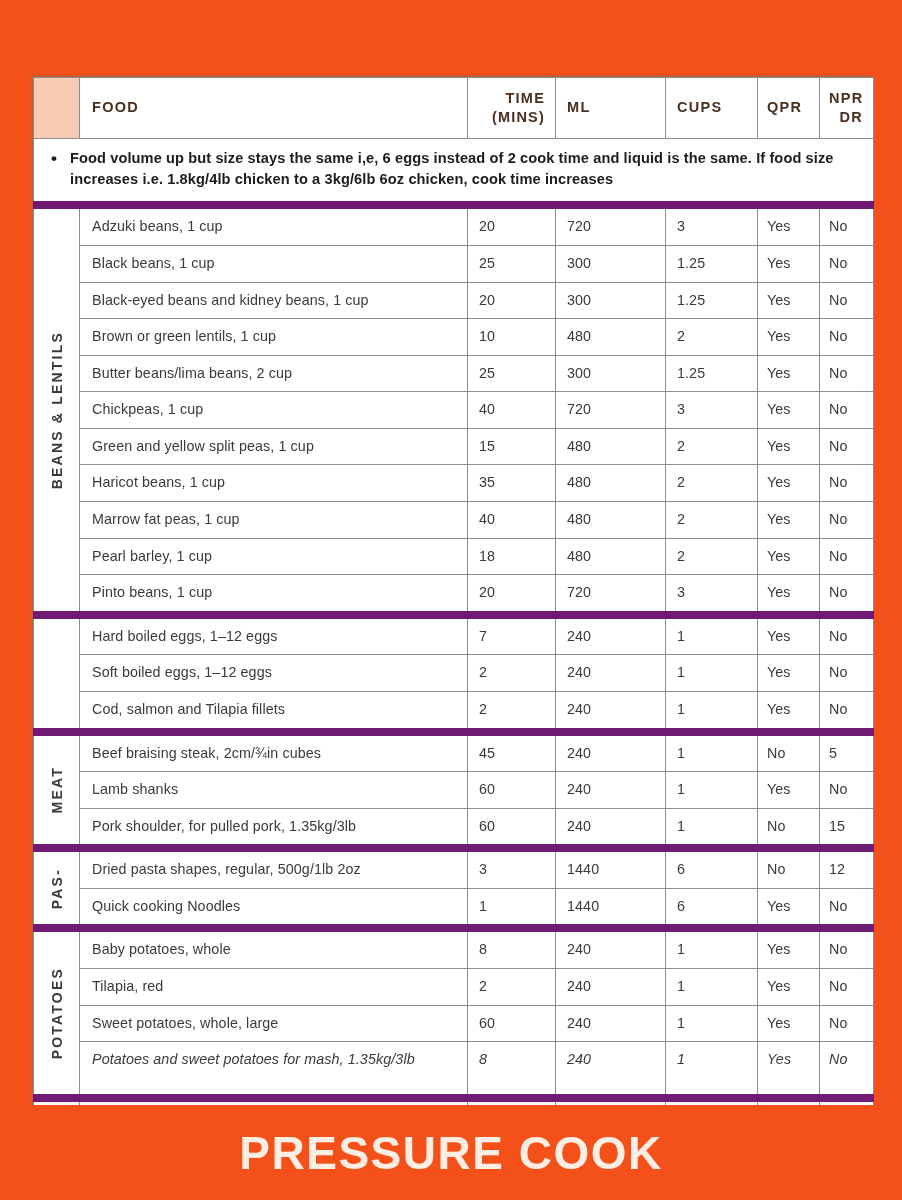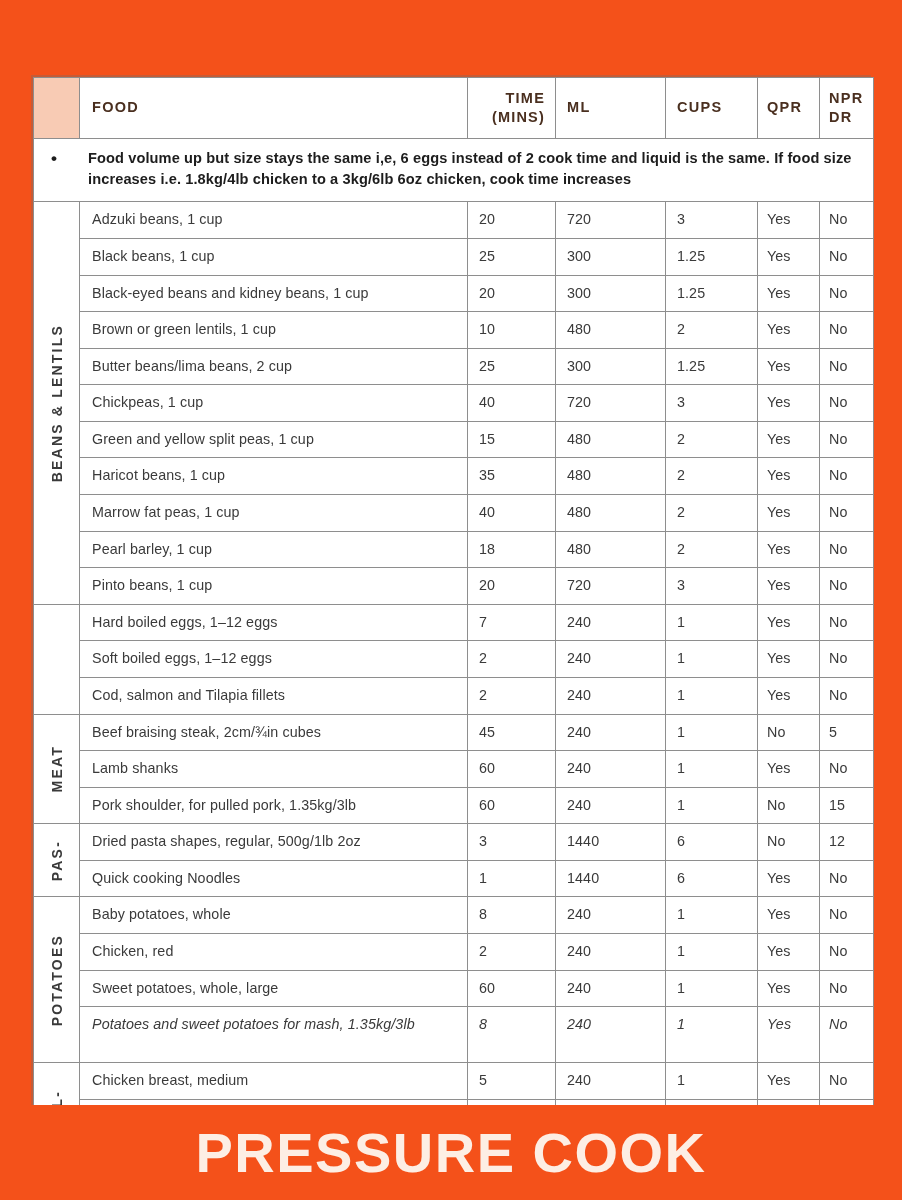"NPR" thead th.h-npr { text-align: none -> right }
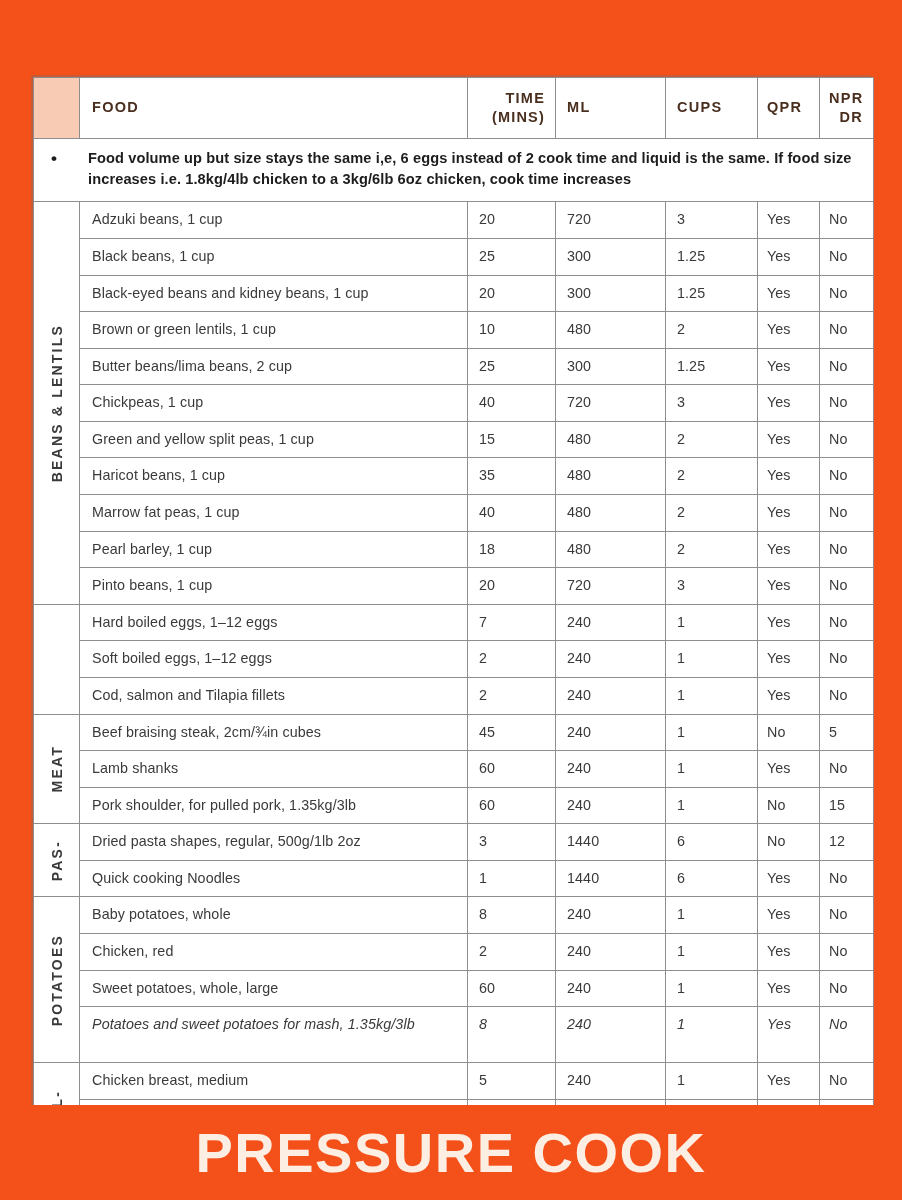"Food volume up but size" .note-text { margin-left: 18px -> none }
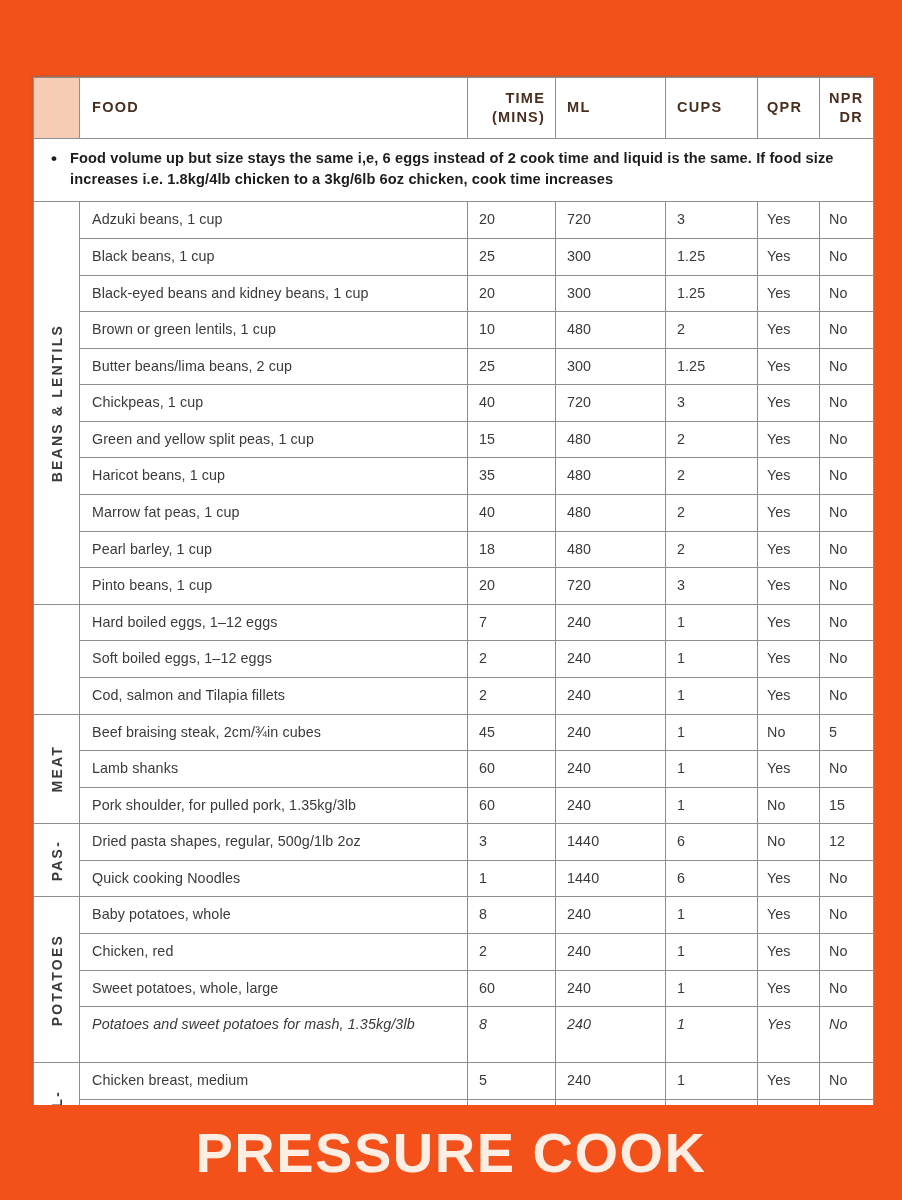"Adzuki beans, 1 cup" tr.group-start > td { border-top: 1px solid #701a75 -> 8px solid #701a75 }
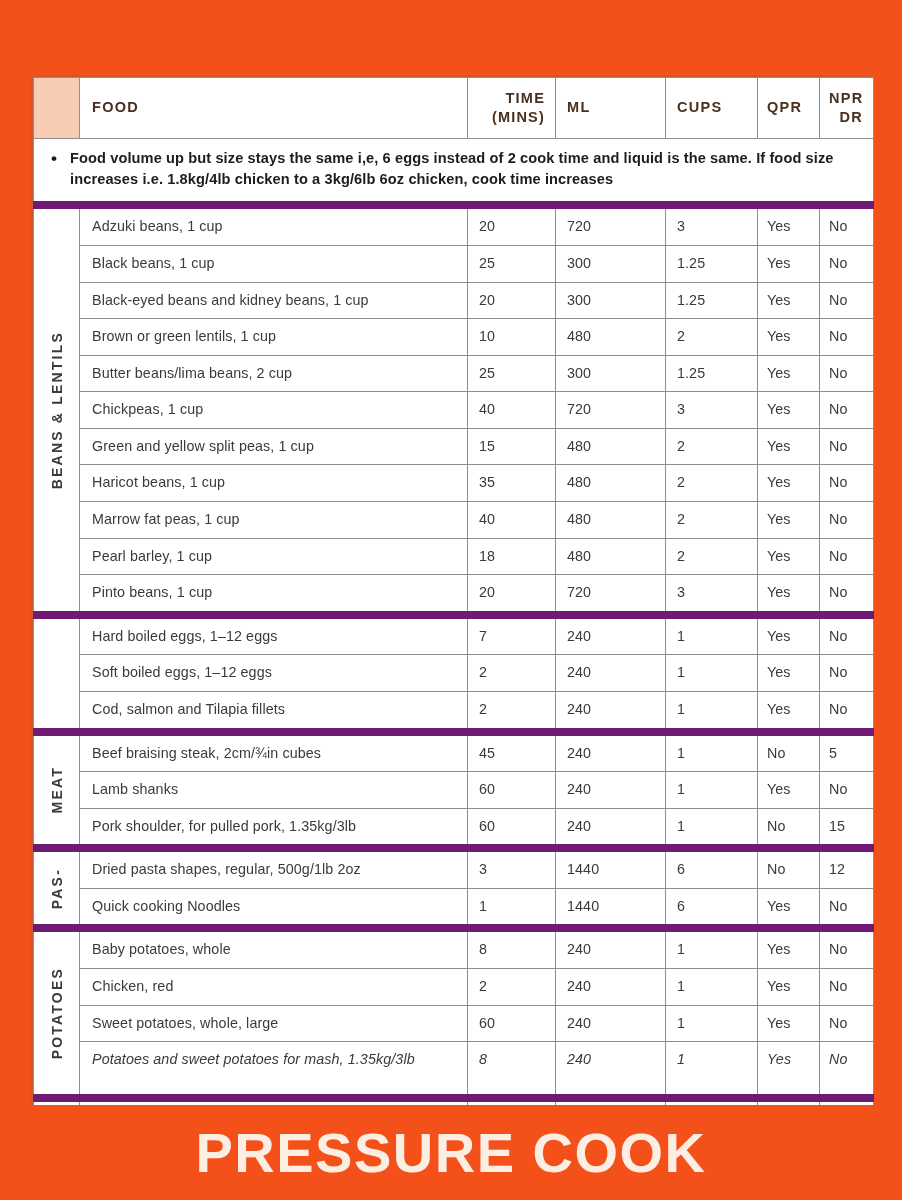"Chicken, red" td.food-cell { text: Chicken -> Tilapia }
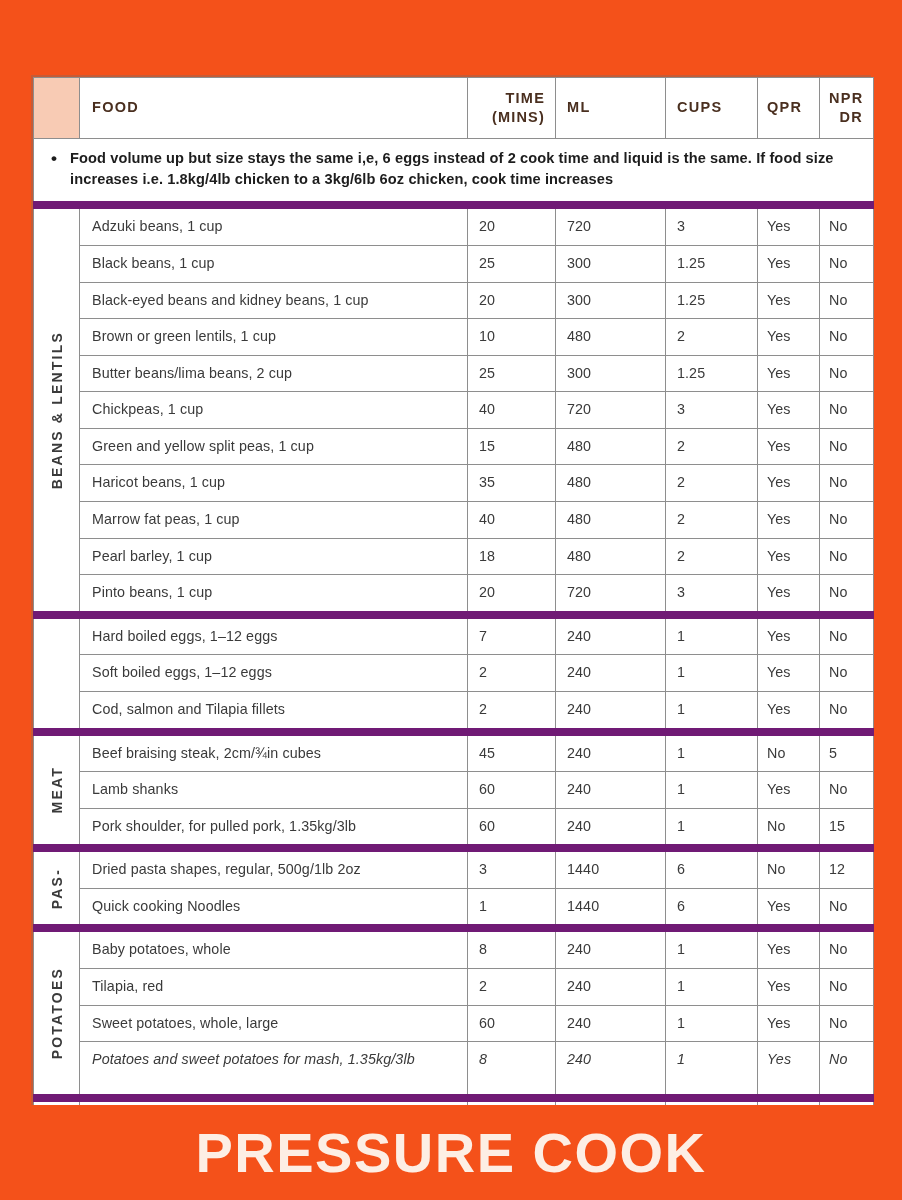"PRESSURE COOK" #footer-title { font-size: 56px -> 46px }
